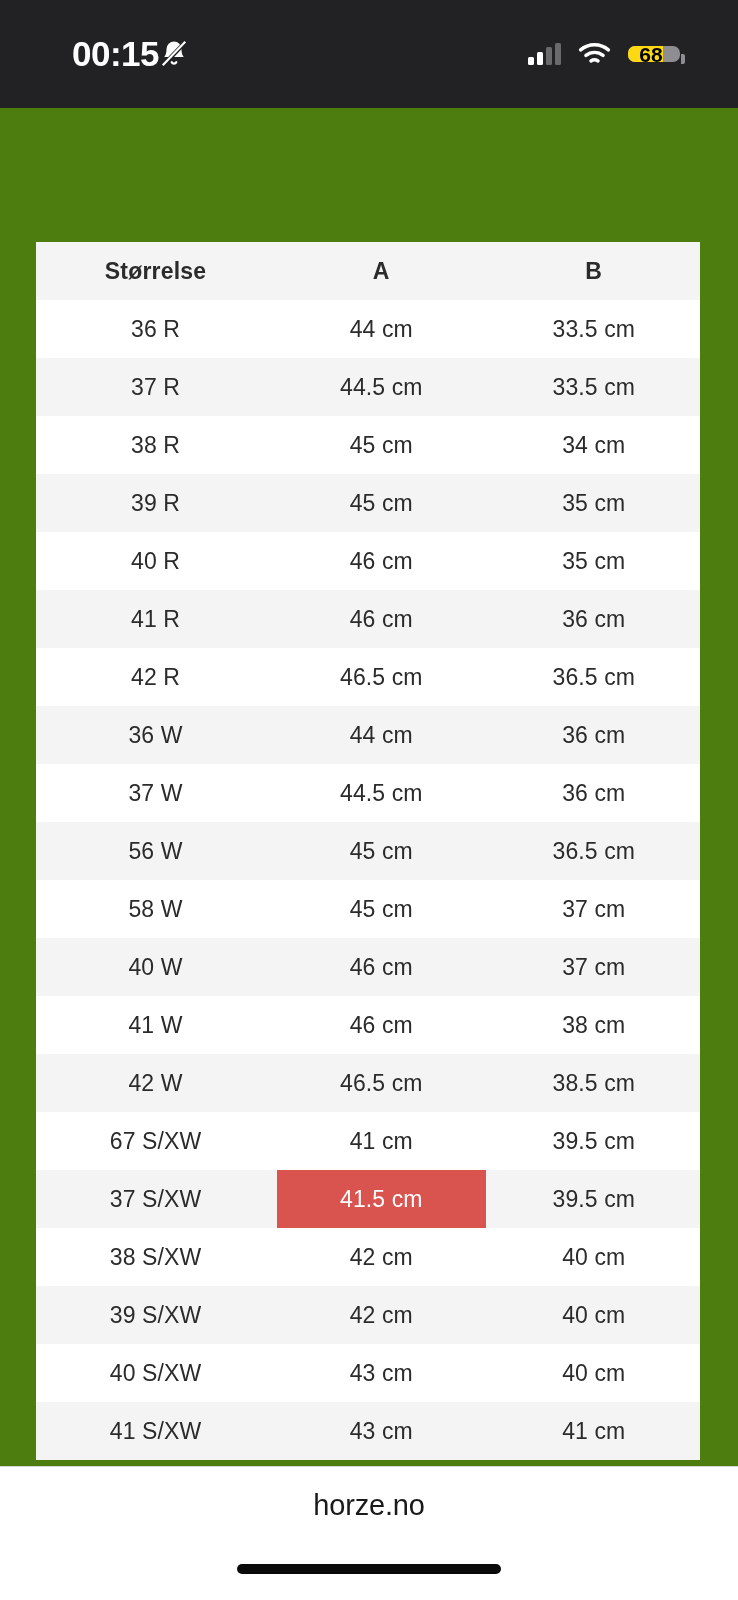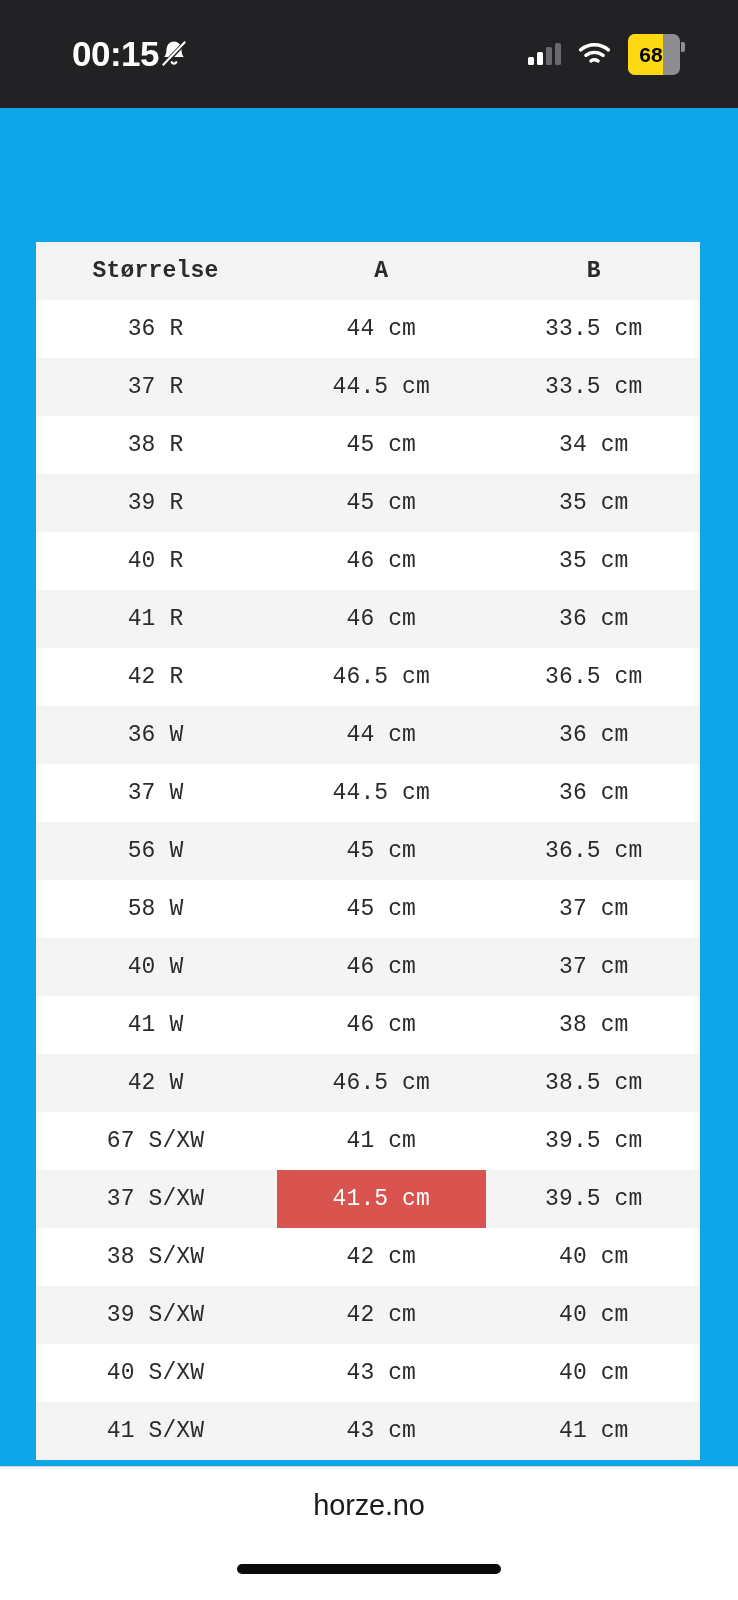"68" .battery-icon { height: 41px -> 16px }
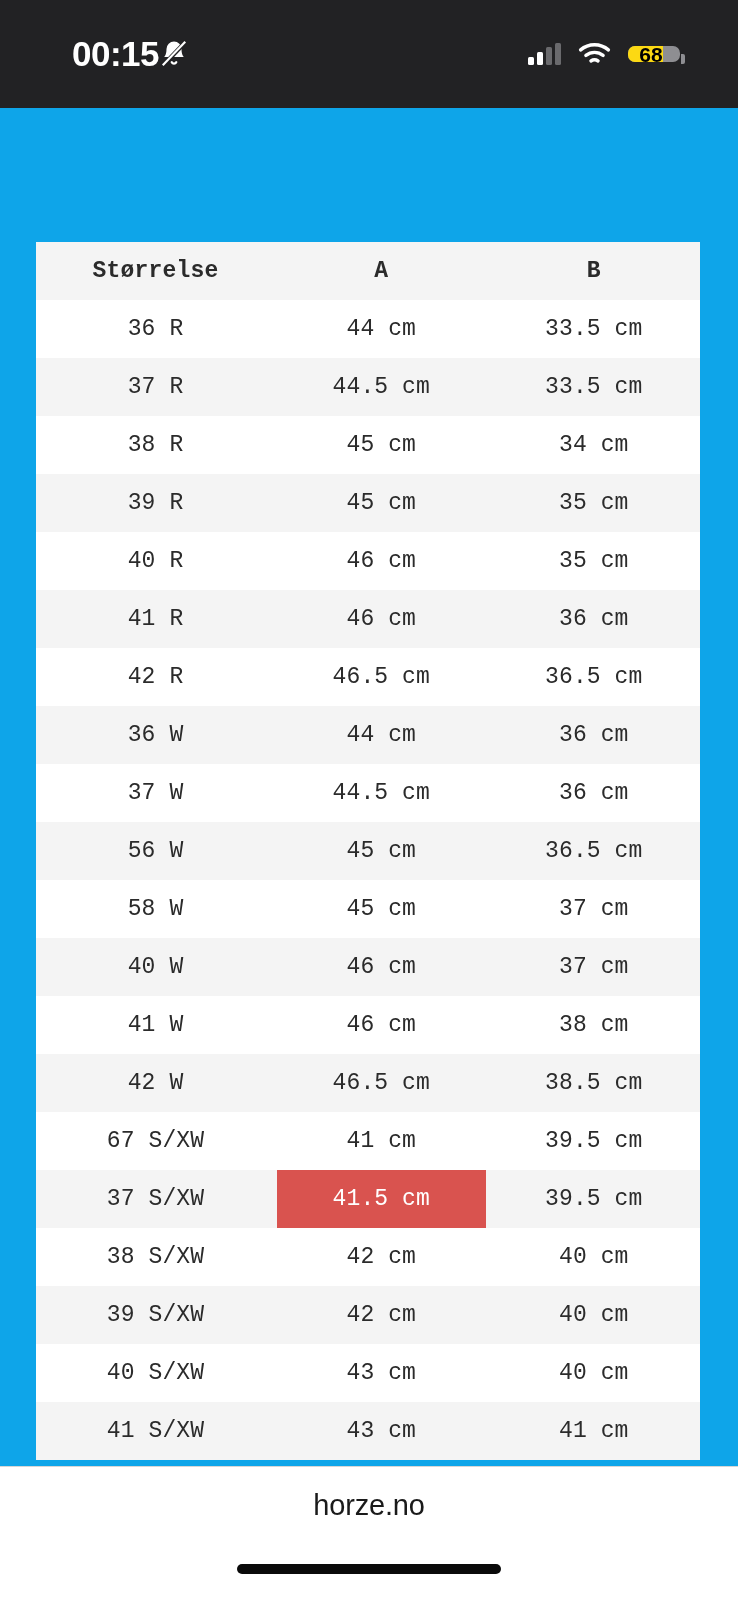"Størrelse" .content { background: #0ea5e9 -> #4d7c0f; font-family: Liberation Mono, monospace -> none }
